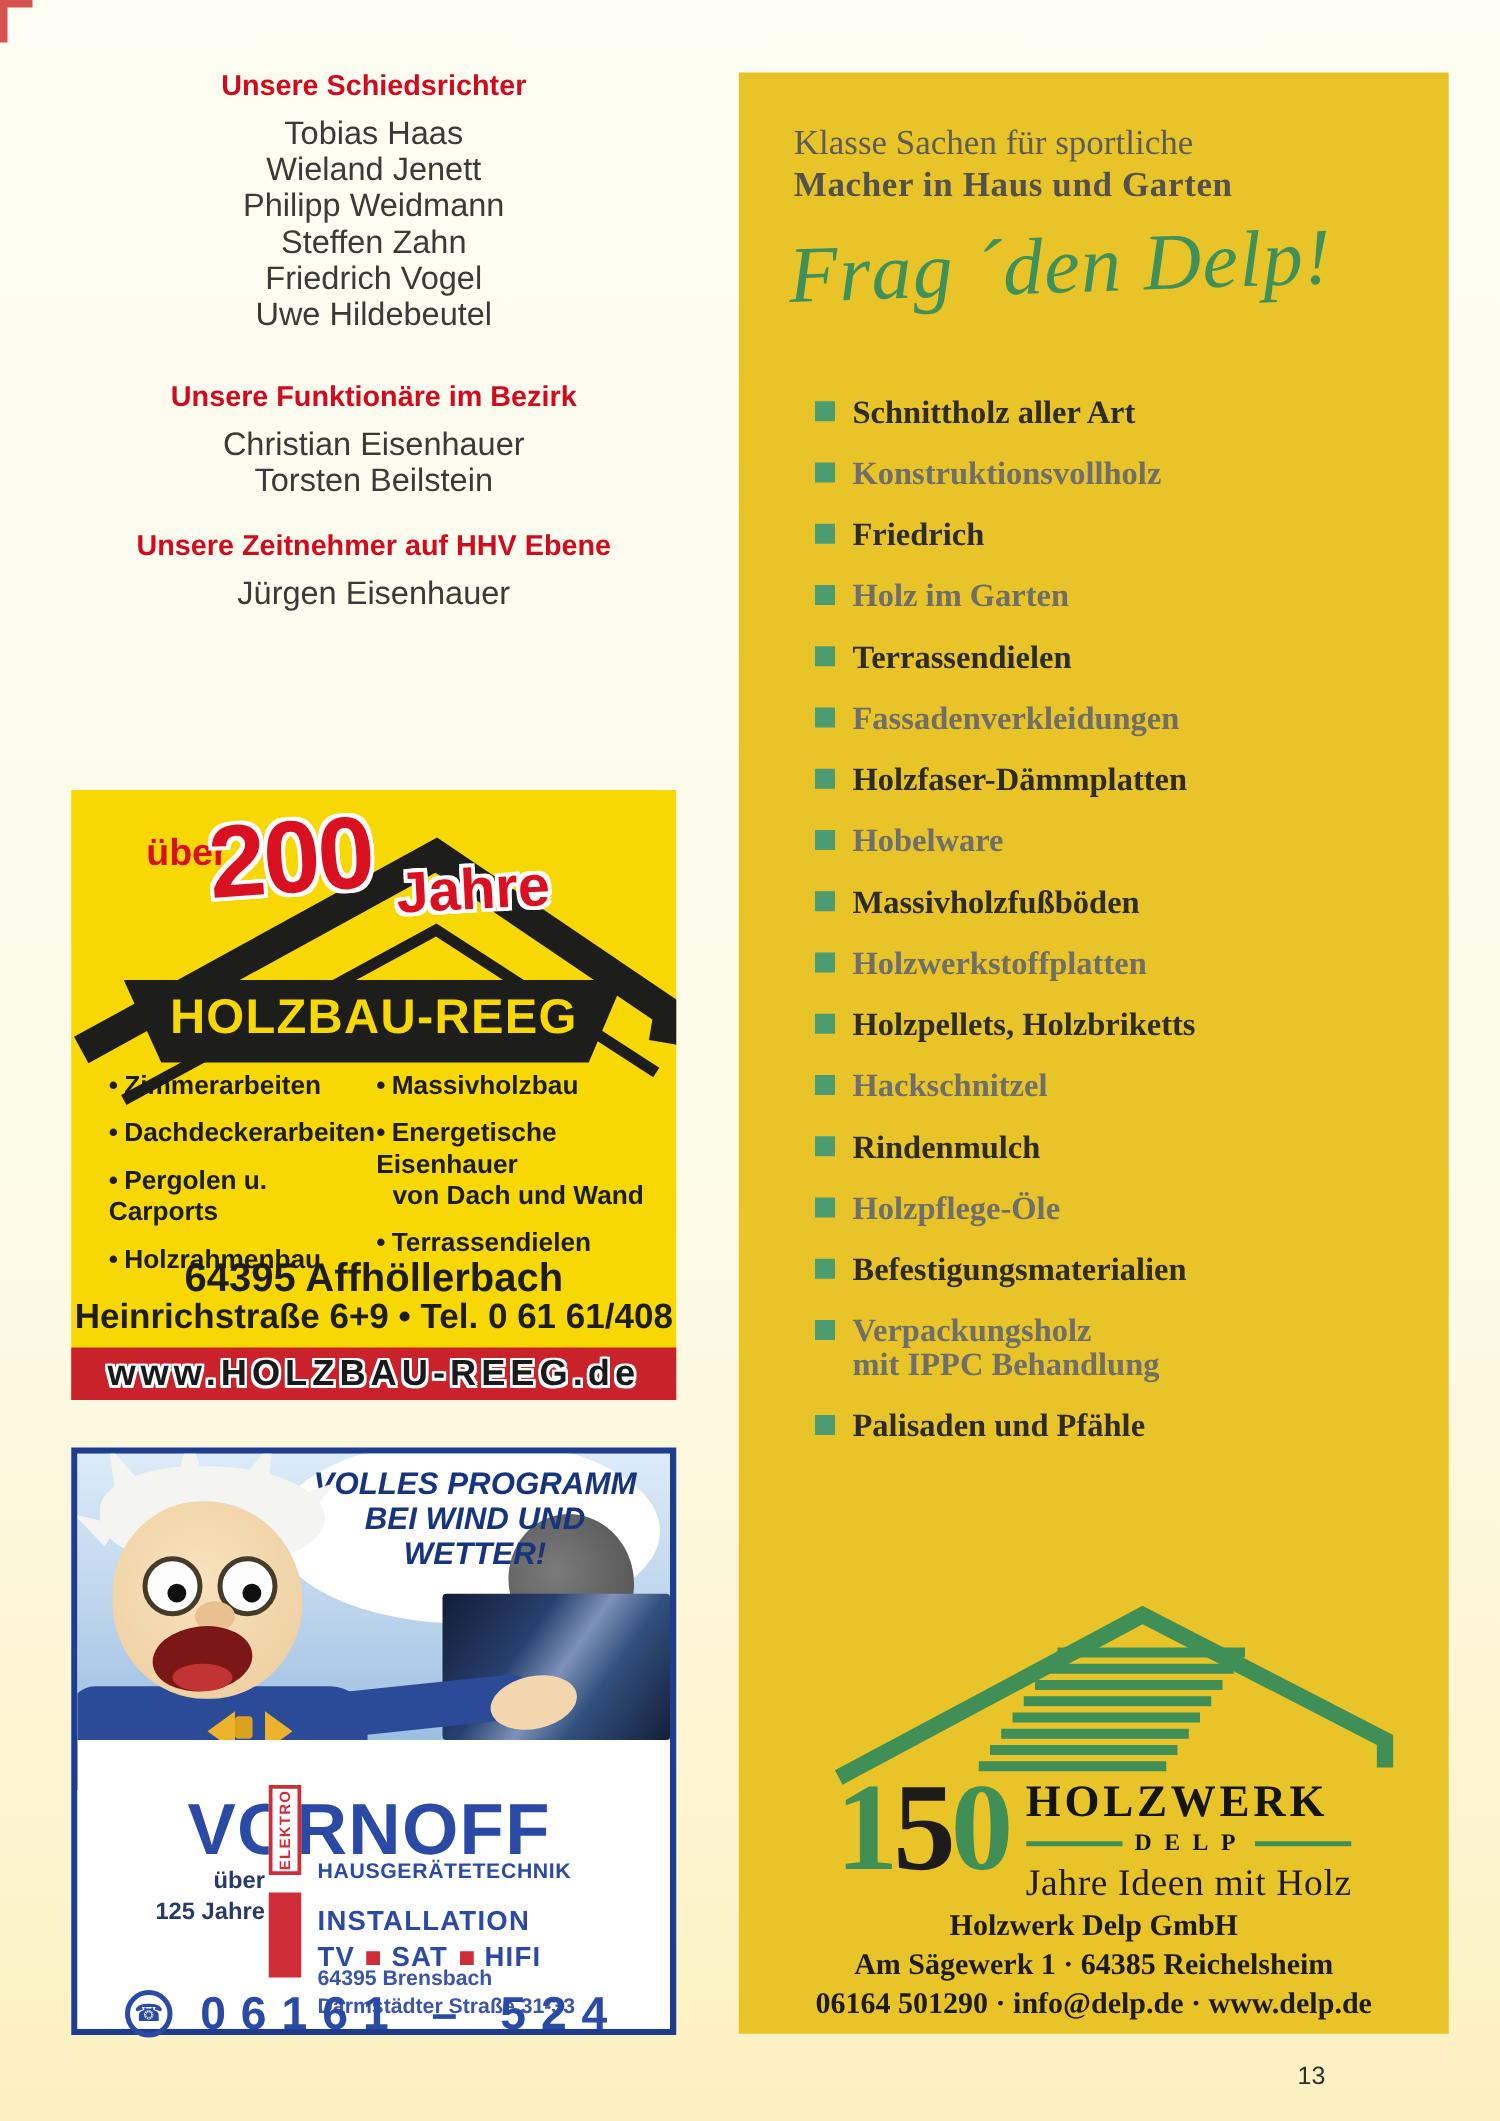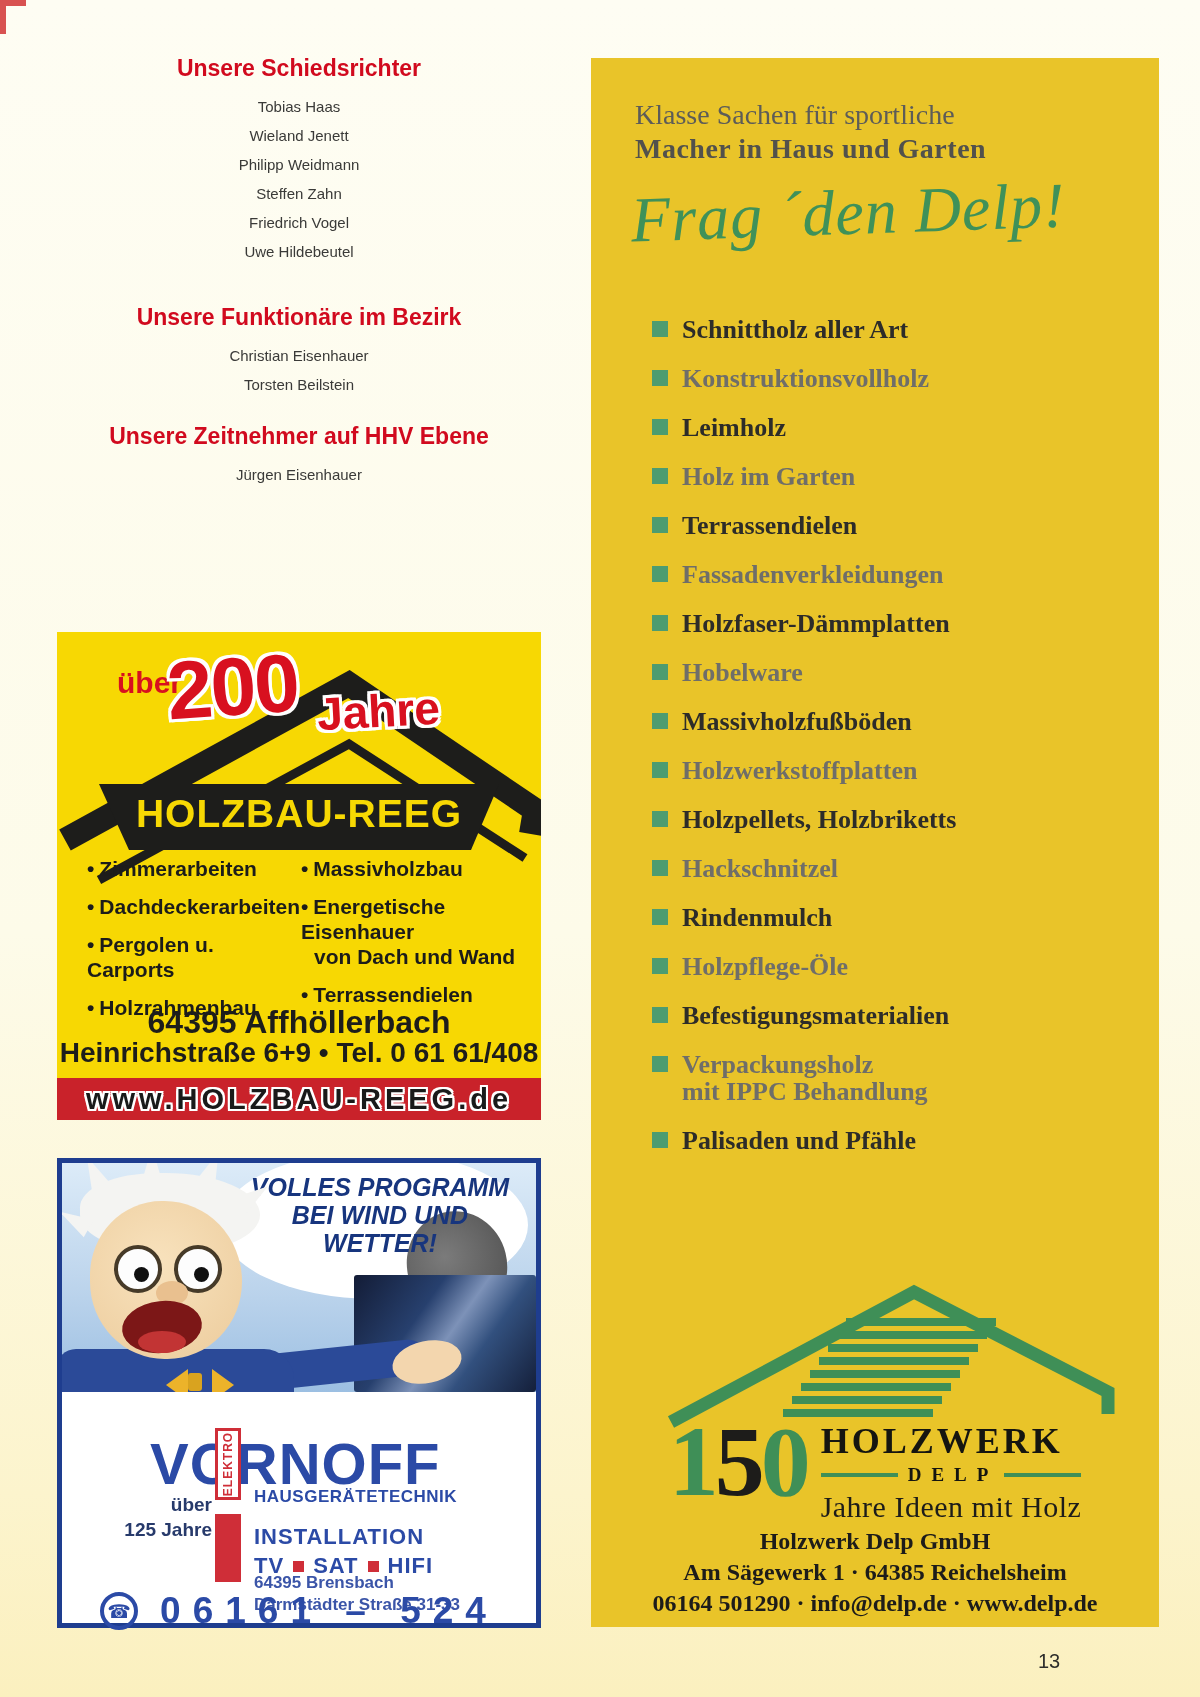"Tobias Haas" .roster .names div { font-size: 15px -> 26px }
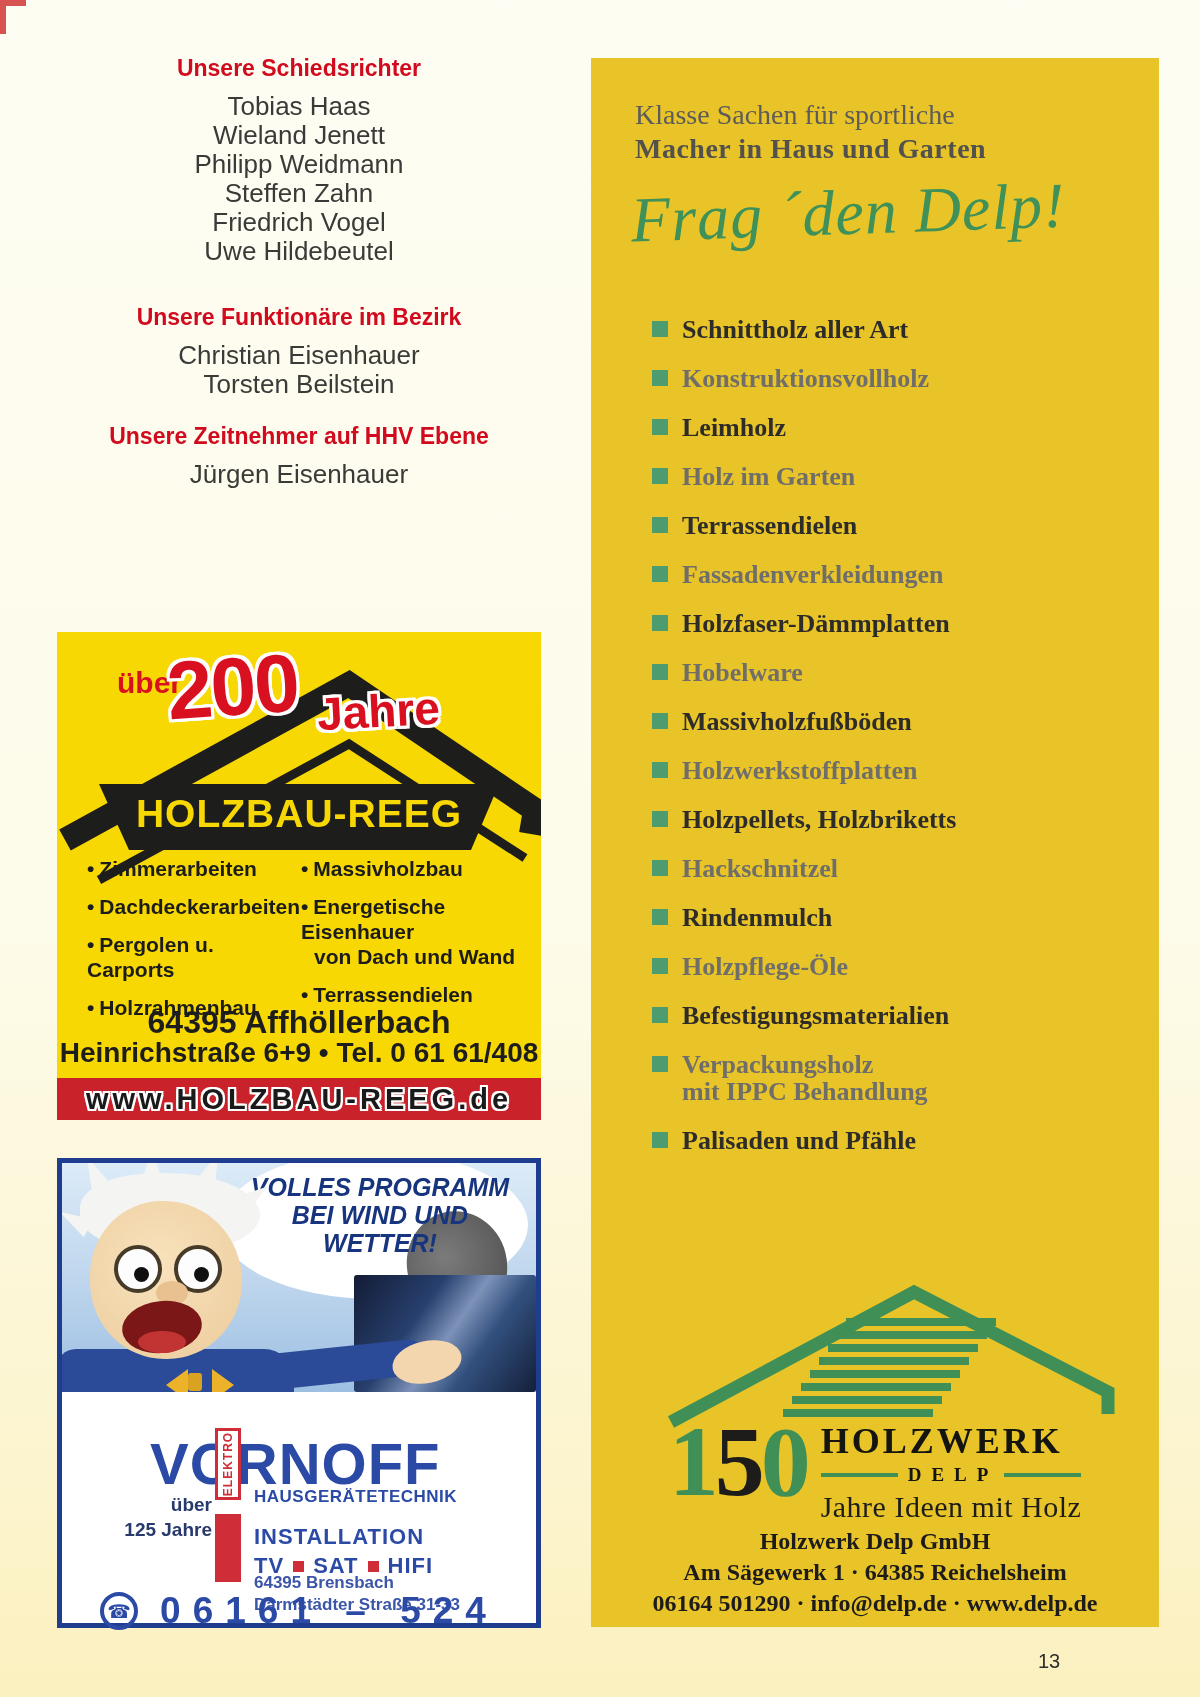"Leimholz" span { text: Leimholz -> Friedrich }
